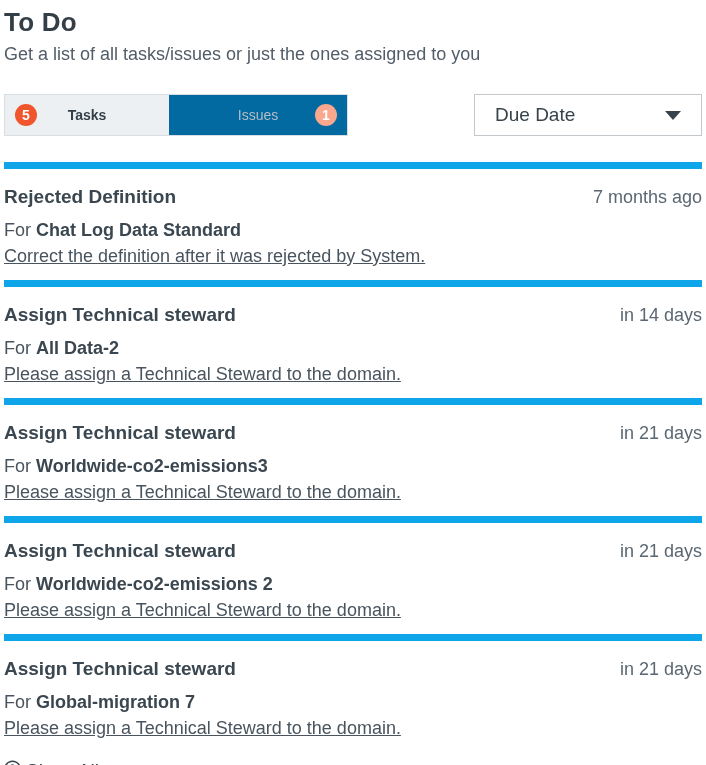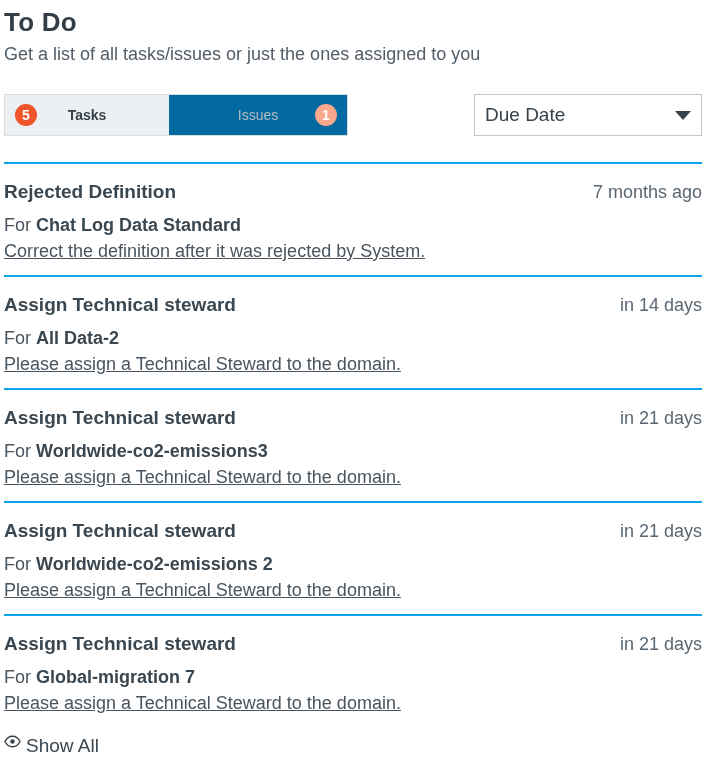"Due Date" .select-box { padding: 0 10px -> 0 20px }
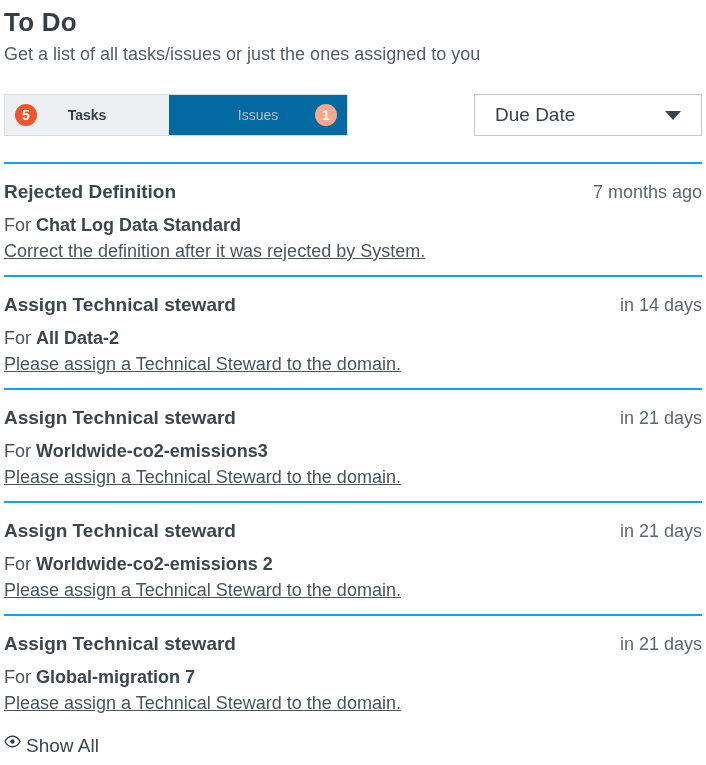"Rejected Definition" .task-item { border-top: 2px solid #0ea5e9 -> 7px solid #0ea5e9 }
